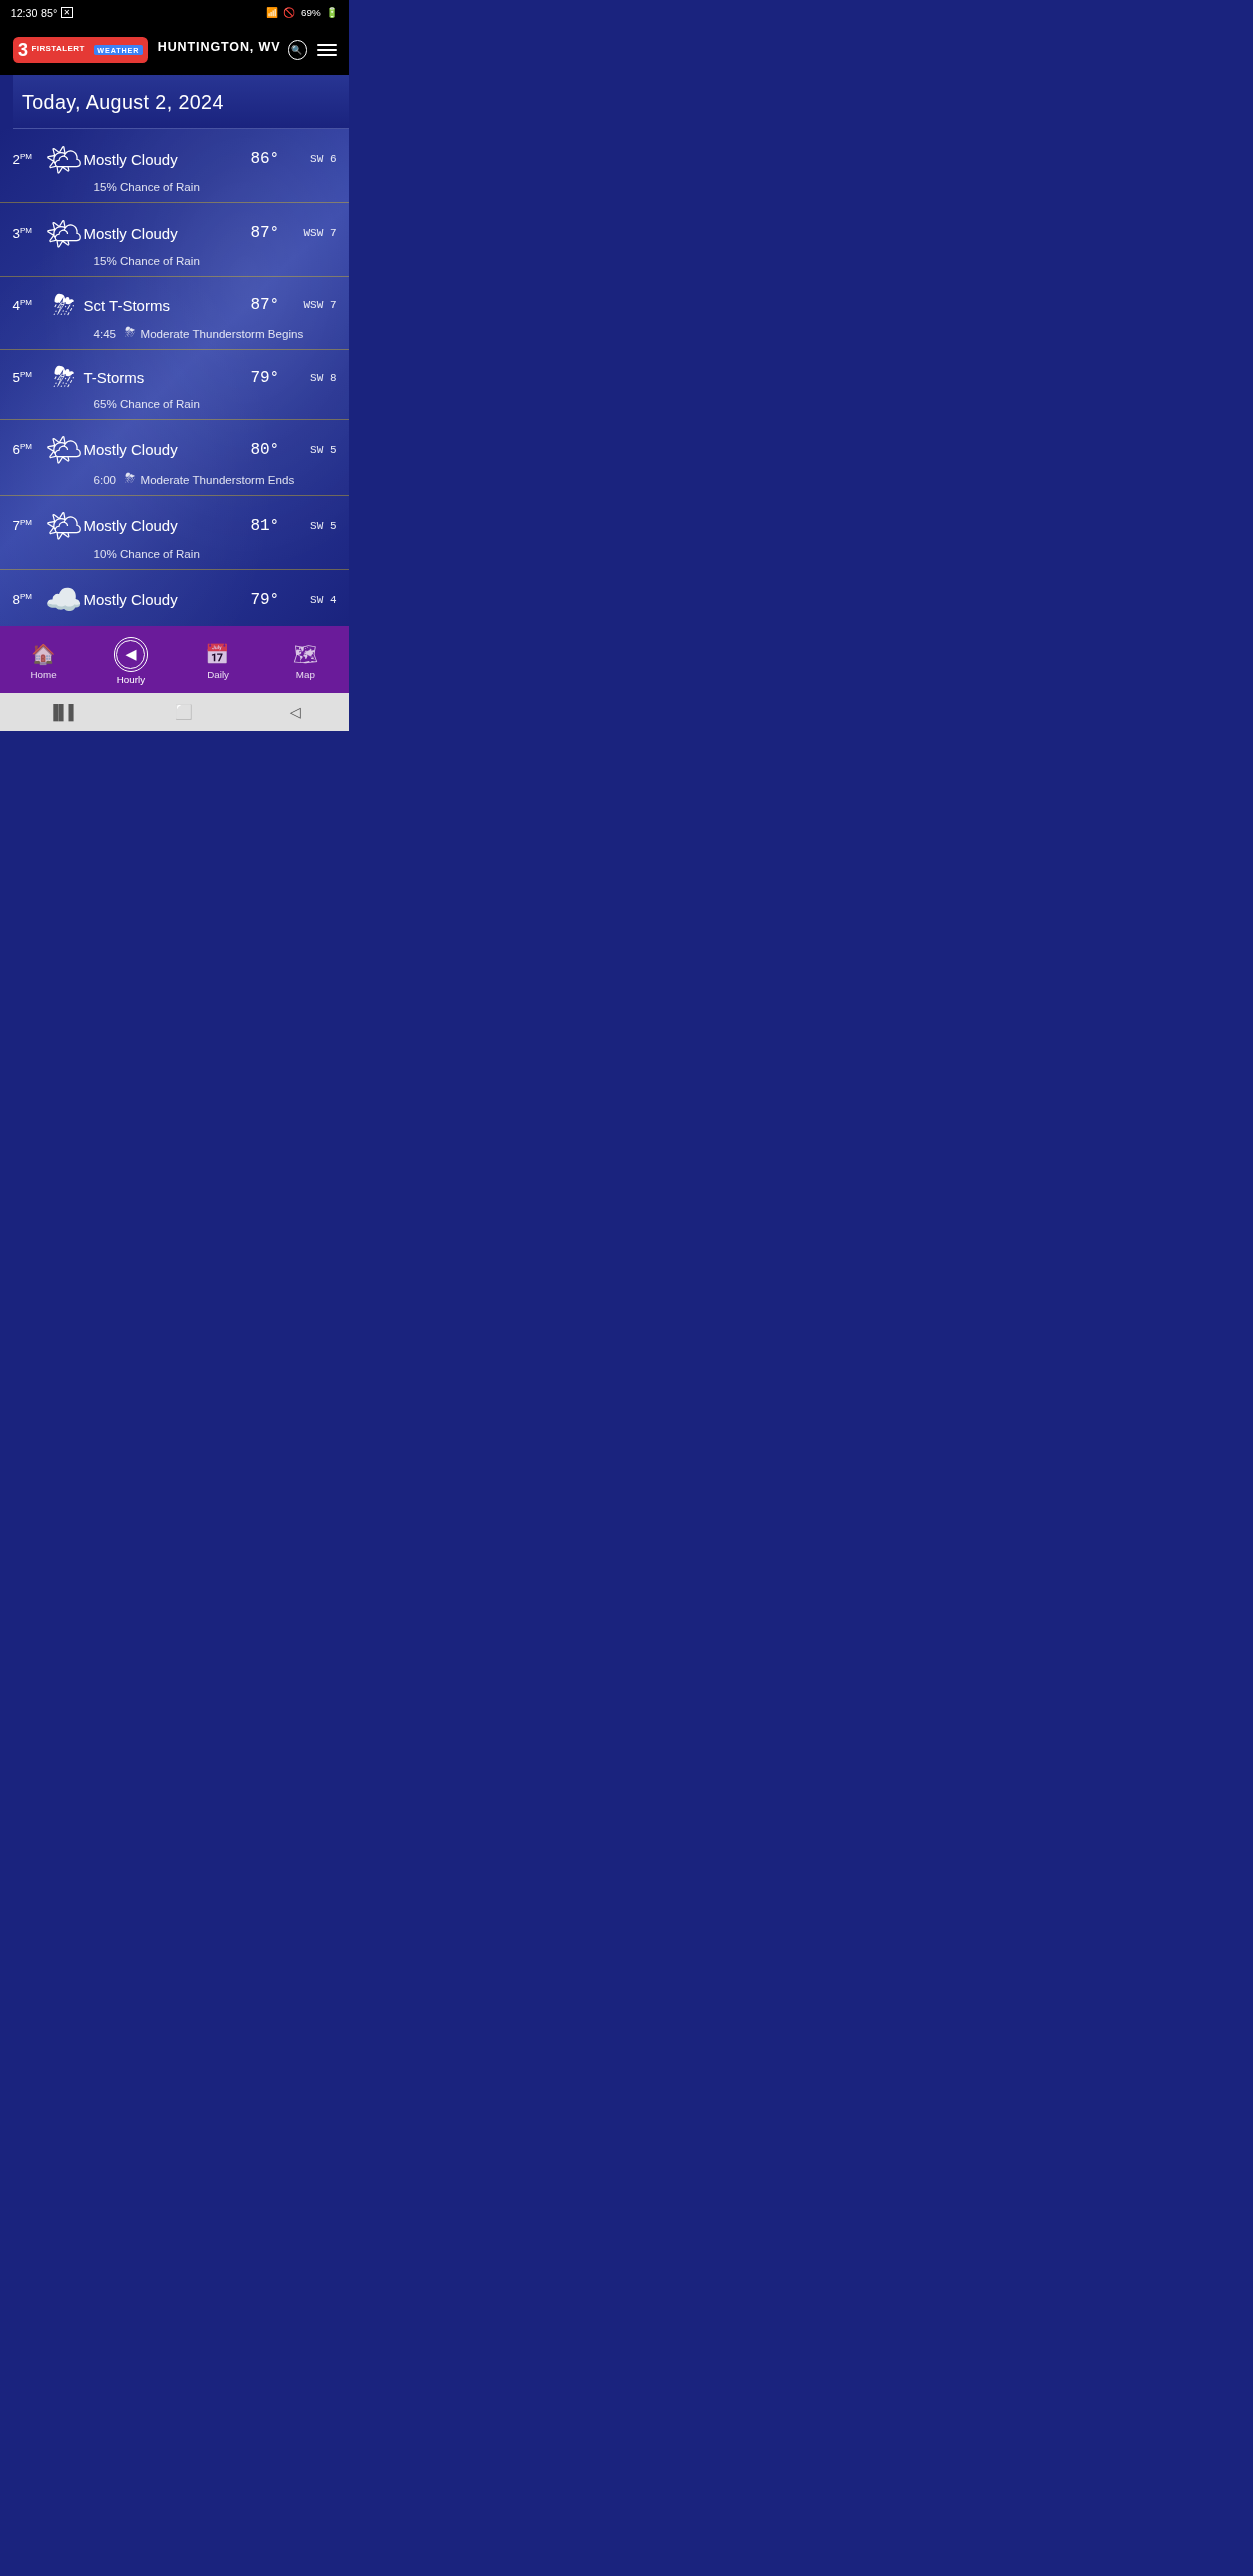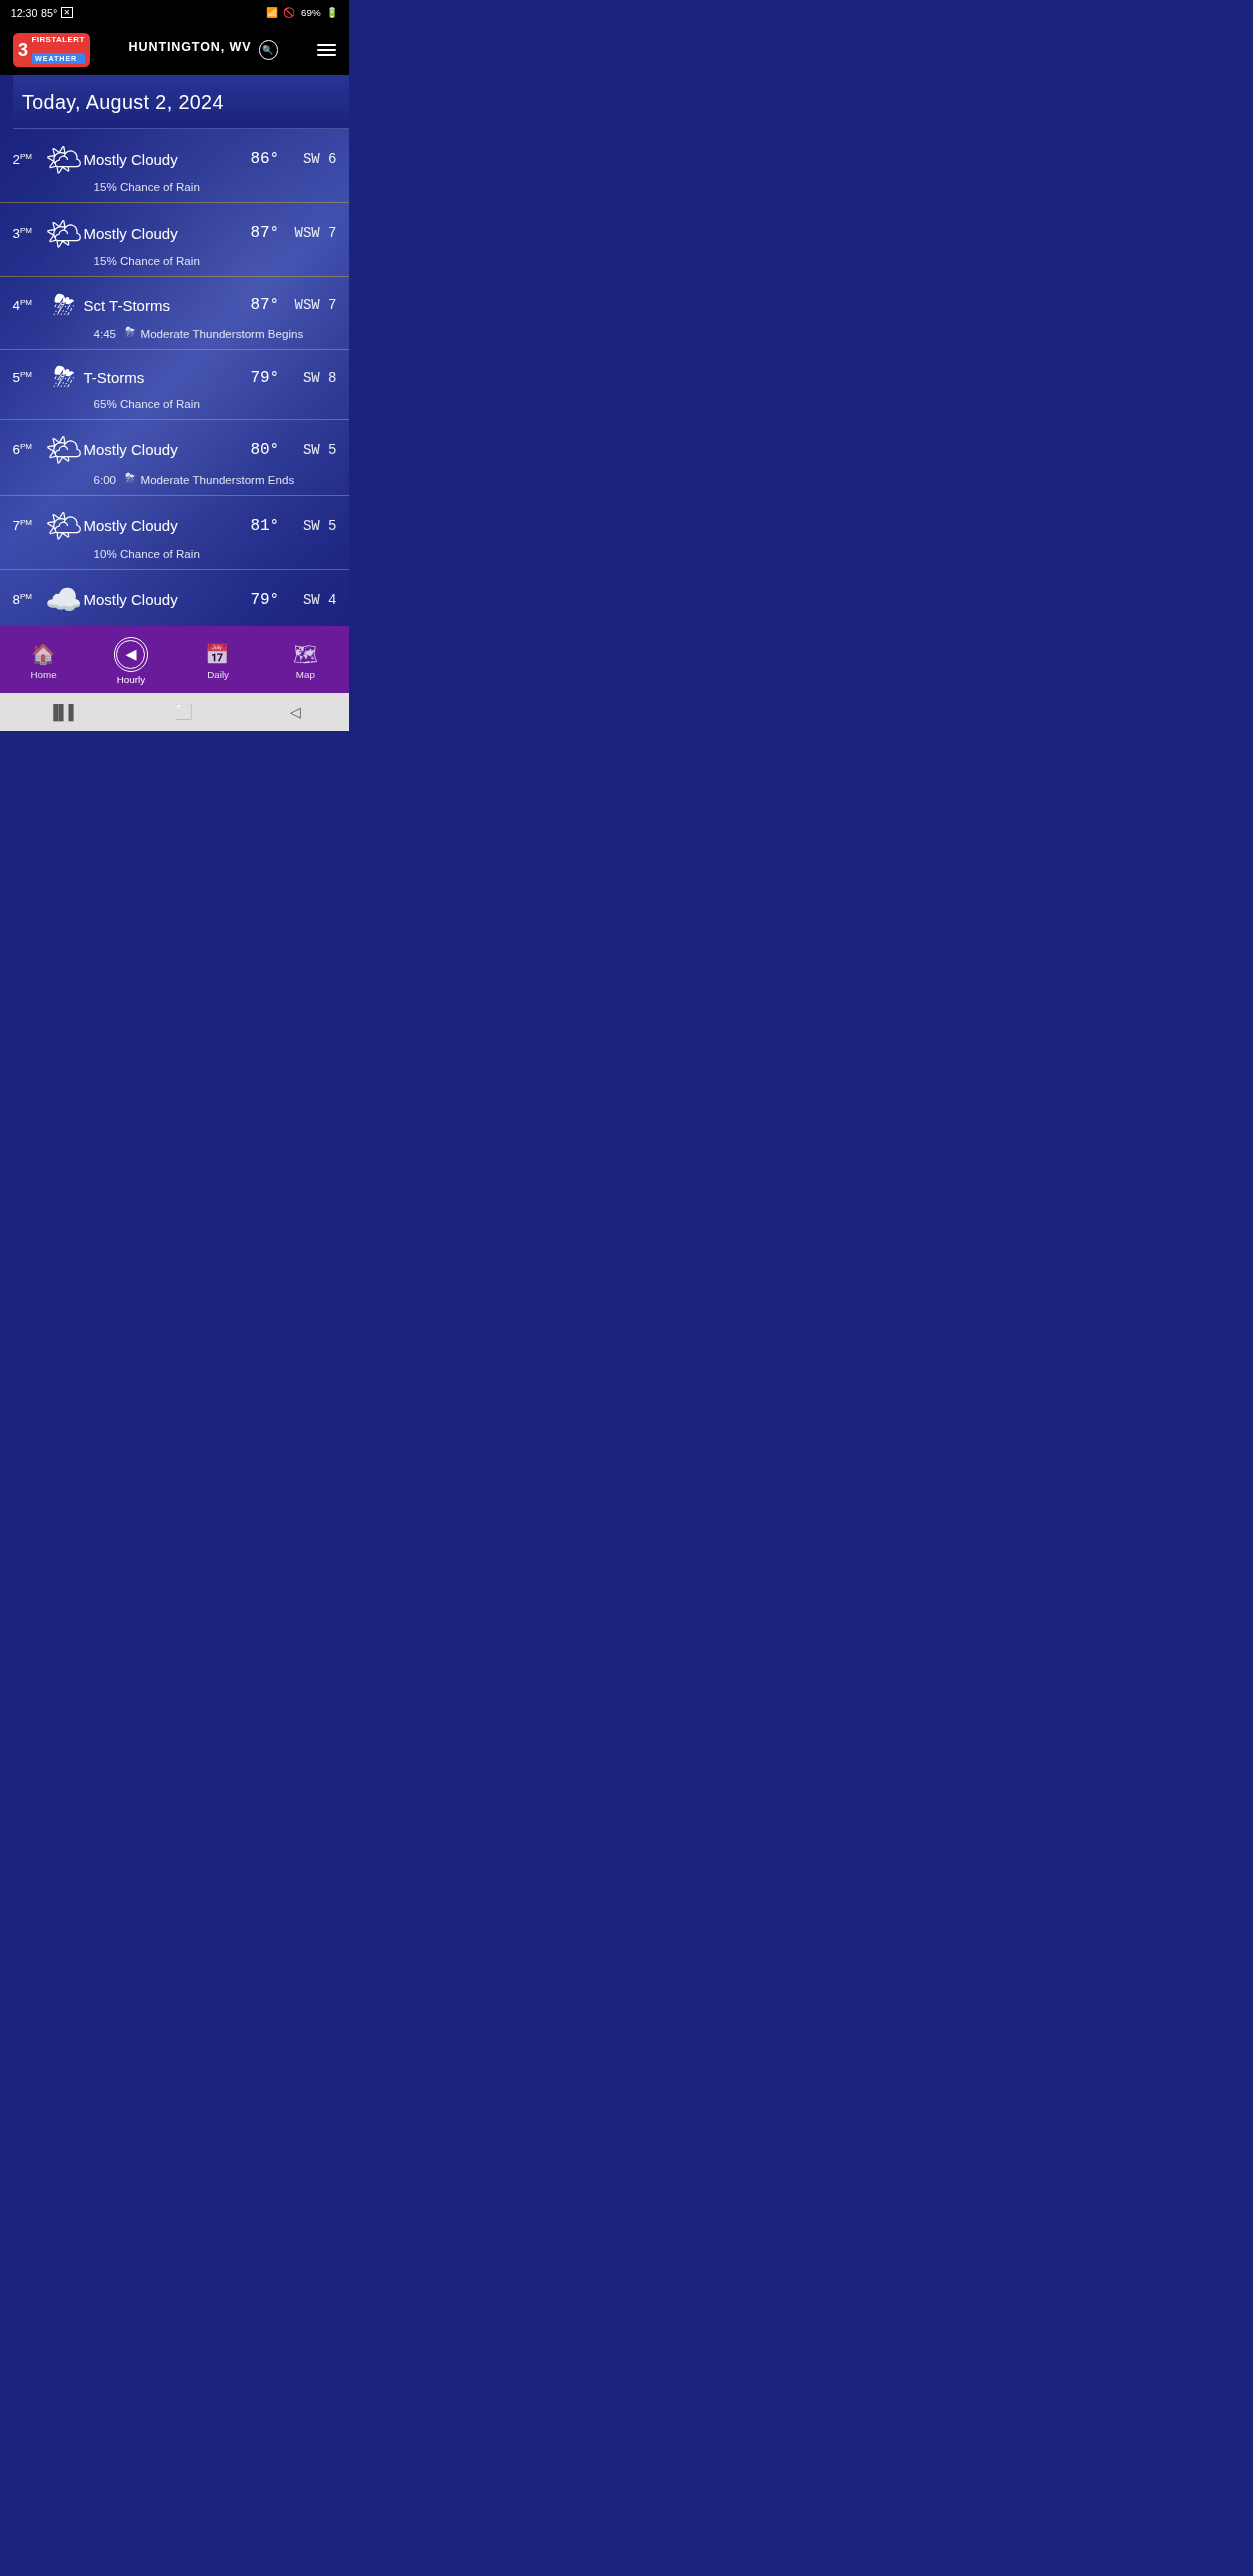"FIRSTALERT" .logo-text-group { flex-direction: column -> row }
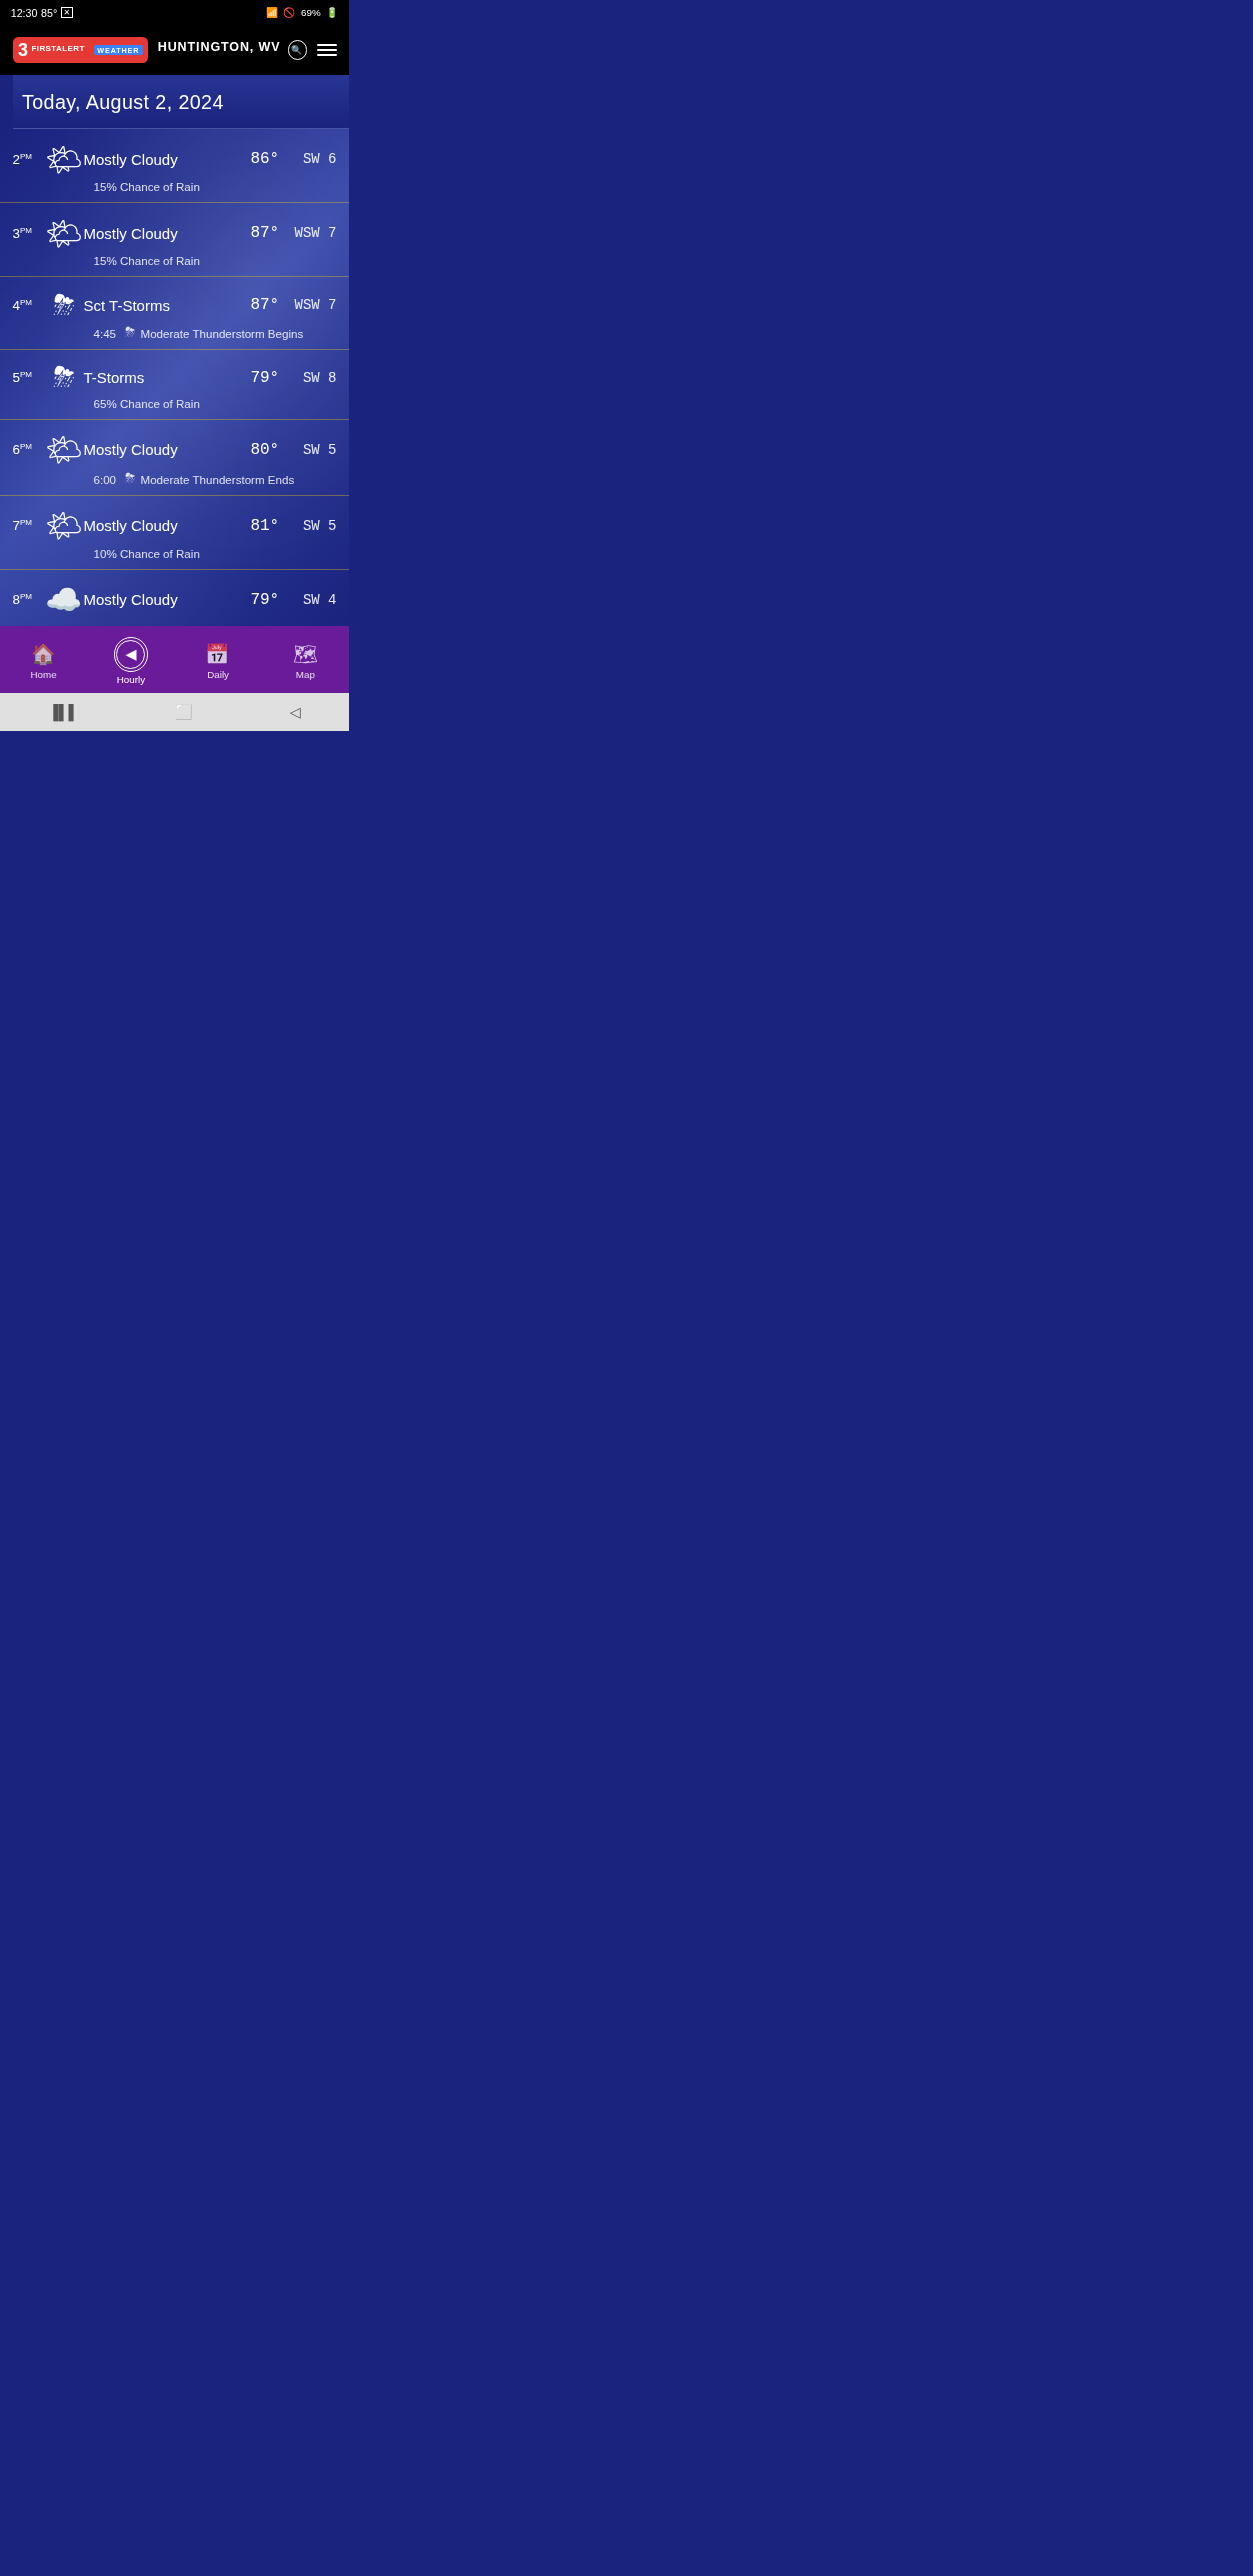"SW 6" .wind { font-size: 14px -> 11px }
